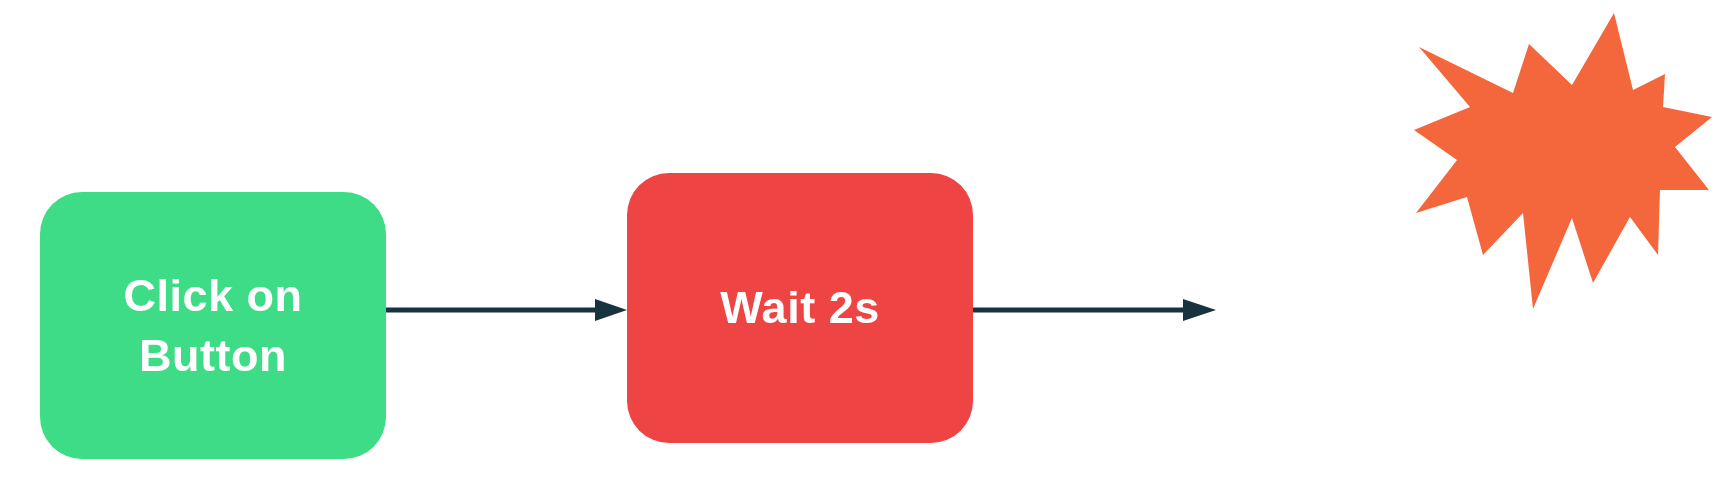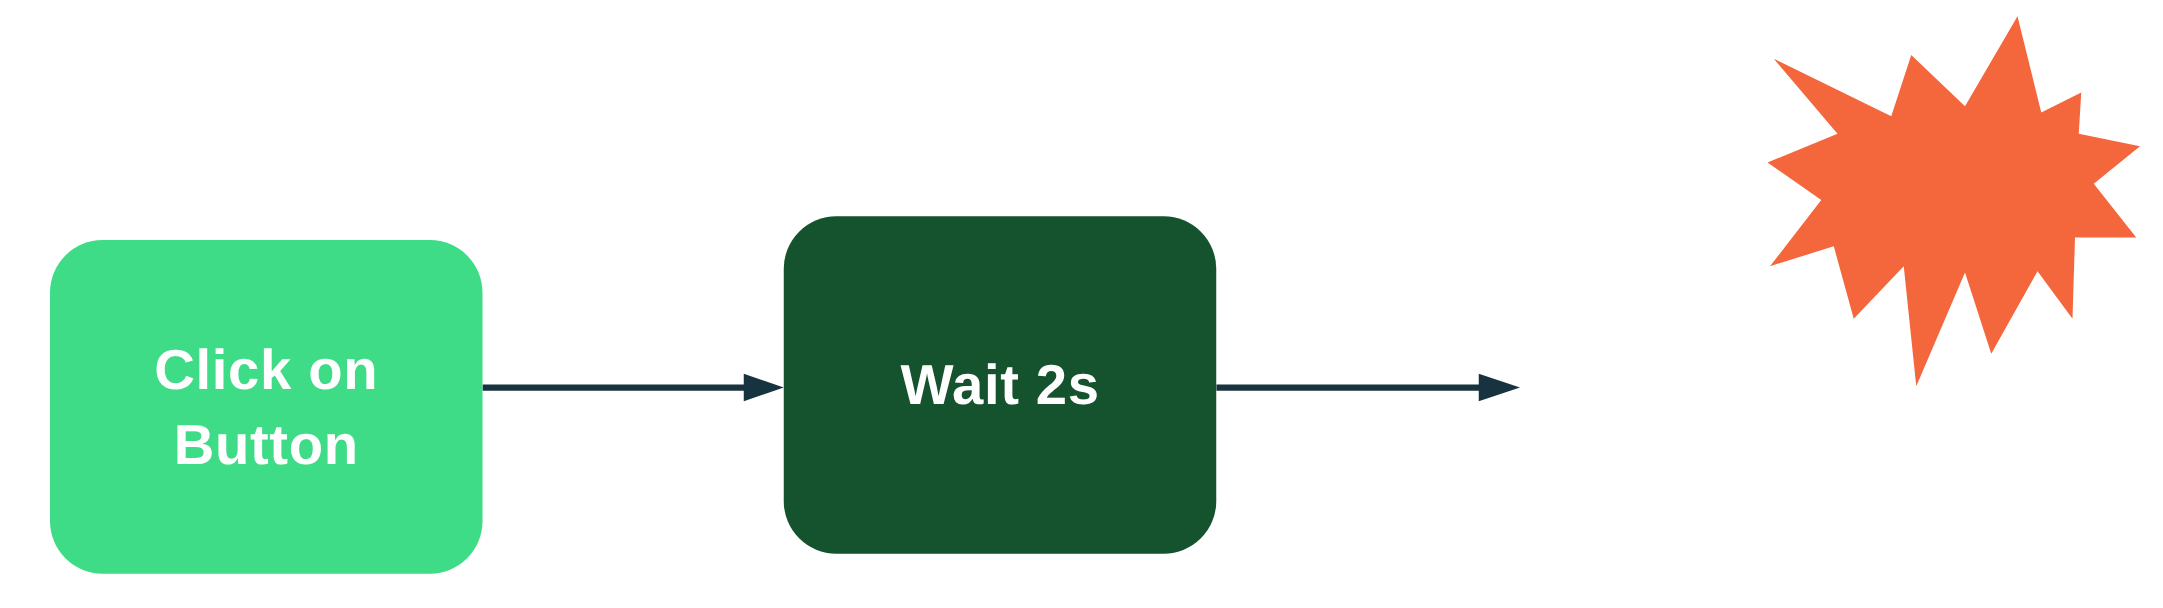"Wait 2s" div.node { background: #14532d -> #ef4444 }
